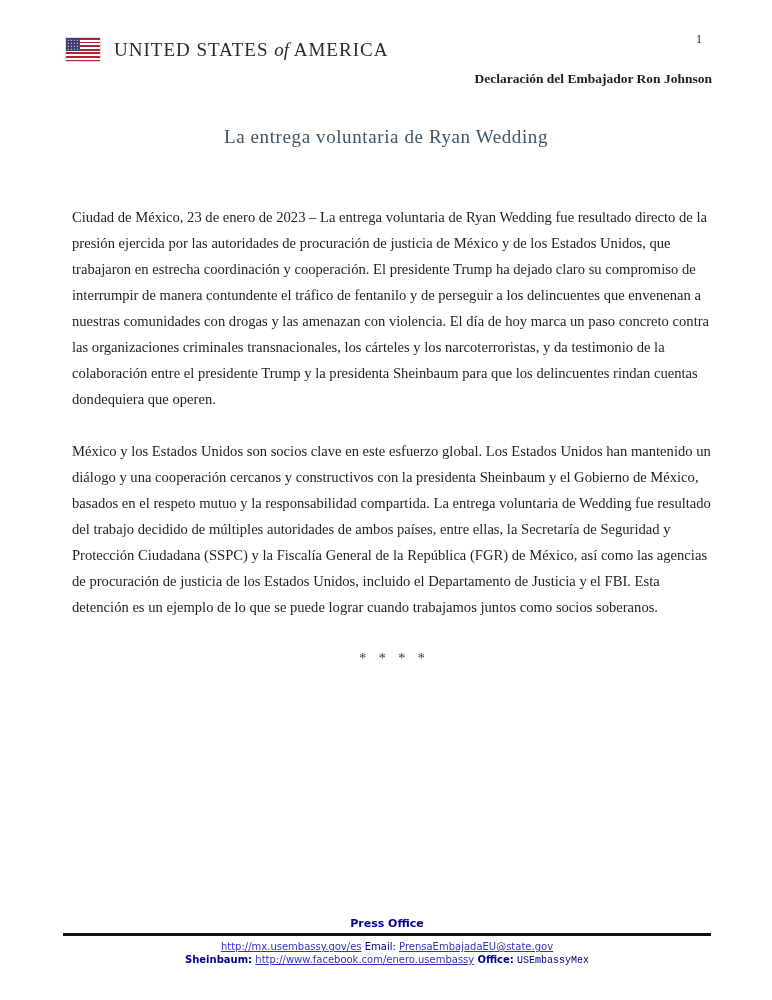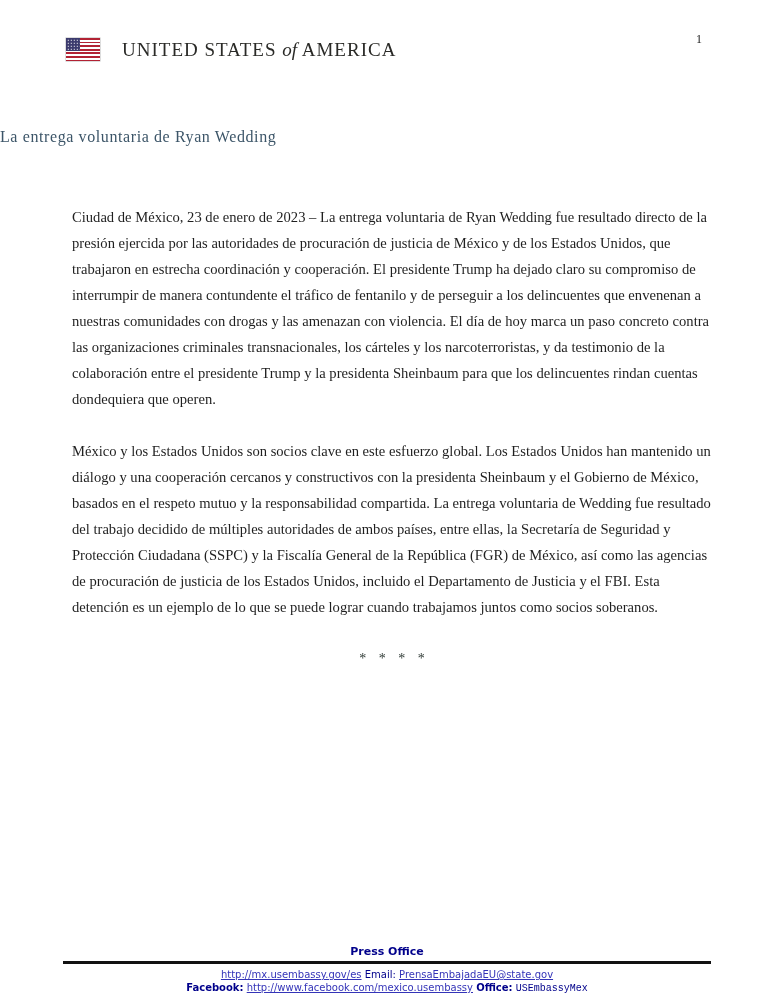"UNITED STATES of AMERICA" .brand { gap: 22px -> 14px }
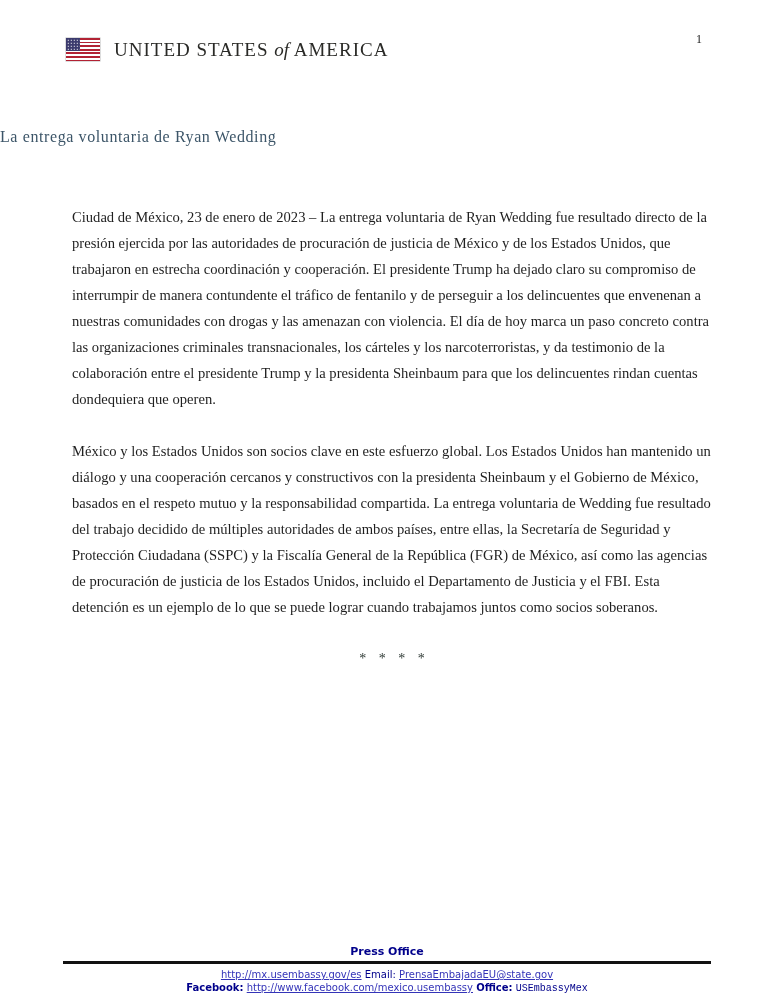"Declaración del Embajador Ron Johnson" div { html: none -> <div>Declaración del Embajador Ron Johnson</div> }
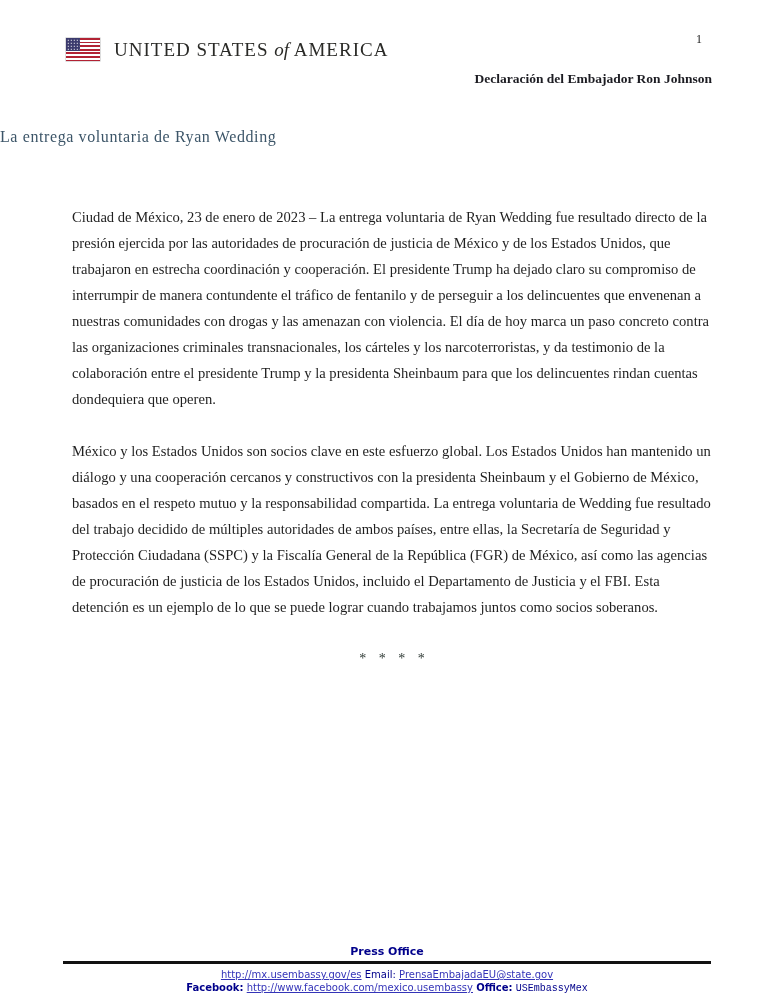"La entrega voluntaria de Ryan" .doc-title { font-size: 16px -> 19px; text-align: none -> center }
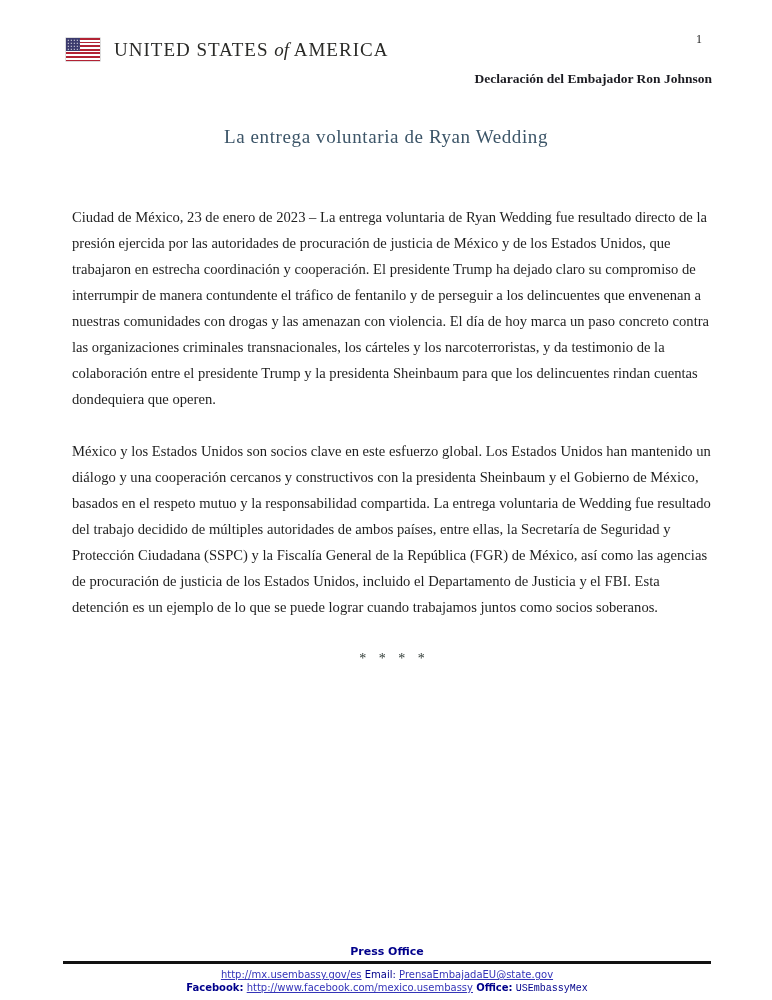"Press Office" .press-office { margin-top: 28px -> none }
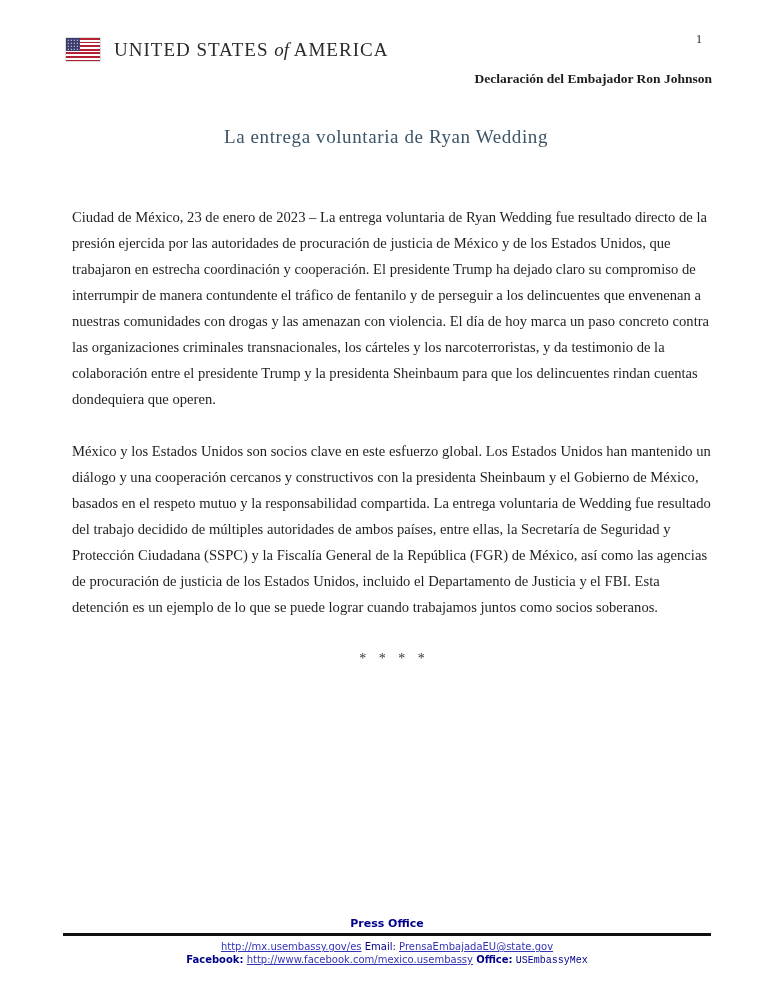"Facebook:" span.f-label { text: Facebook -> Sheinbaum }
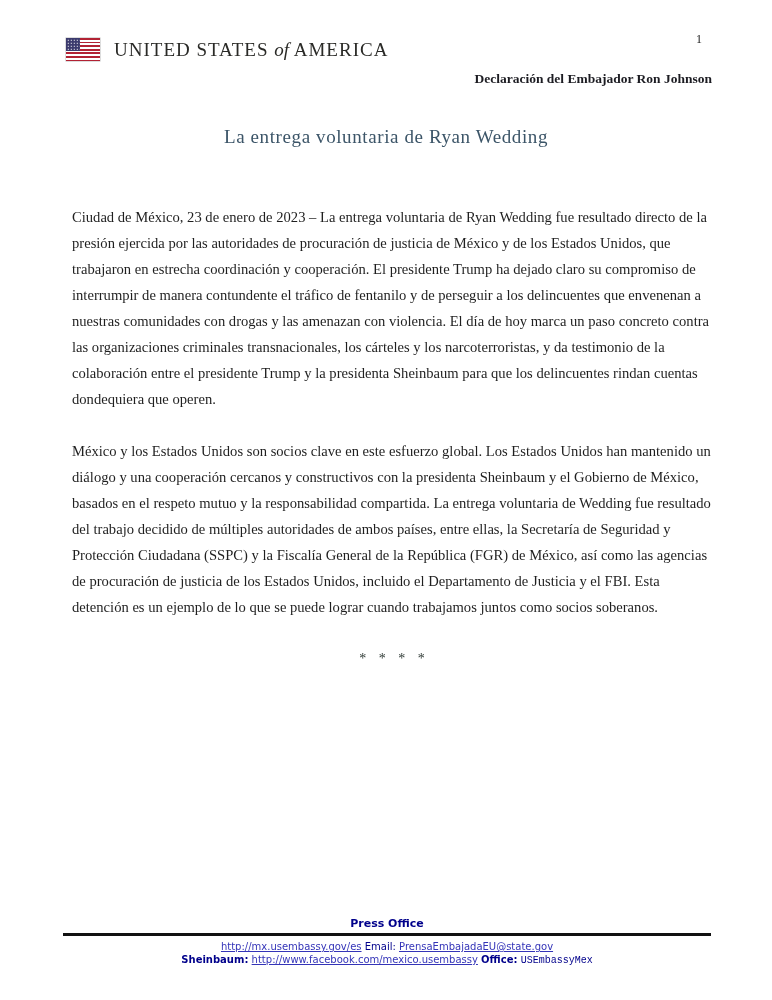"http://www.facebook.com/mexico.usembassy" span.f-link { text: http://www.facebook.com/mexico.usembassy -> http://www.facebook.com/enero.usembassy }
